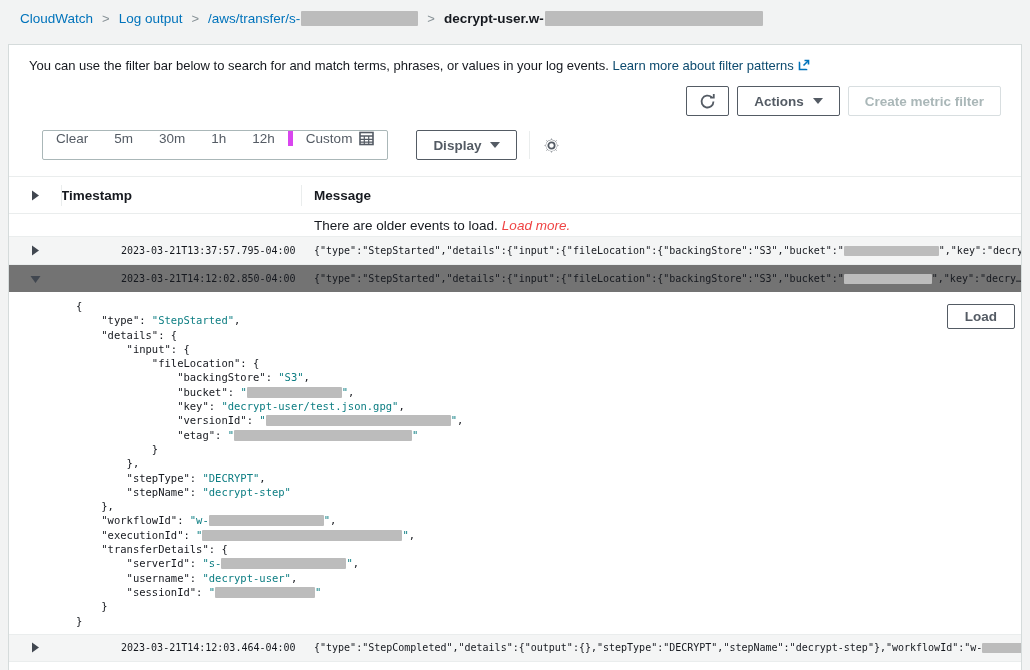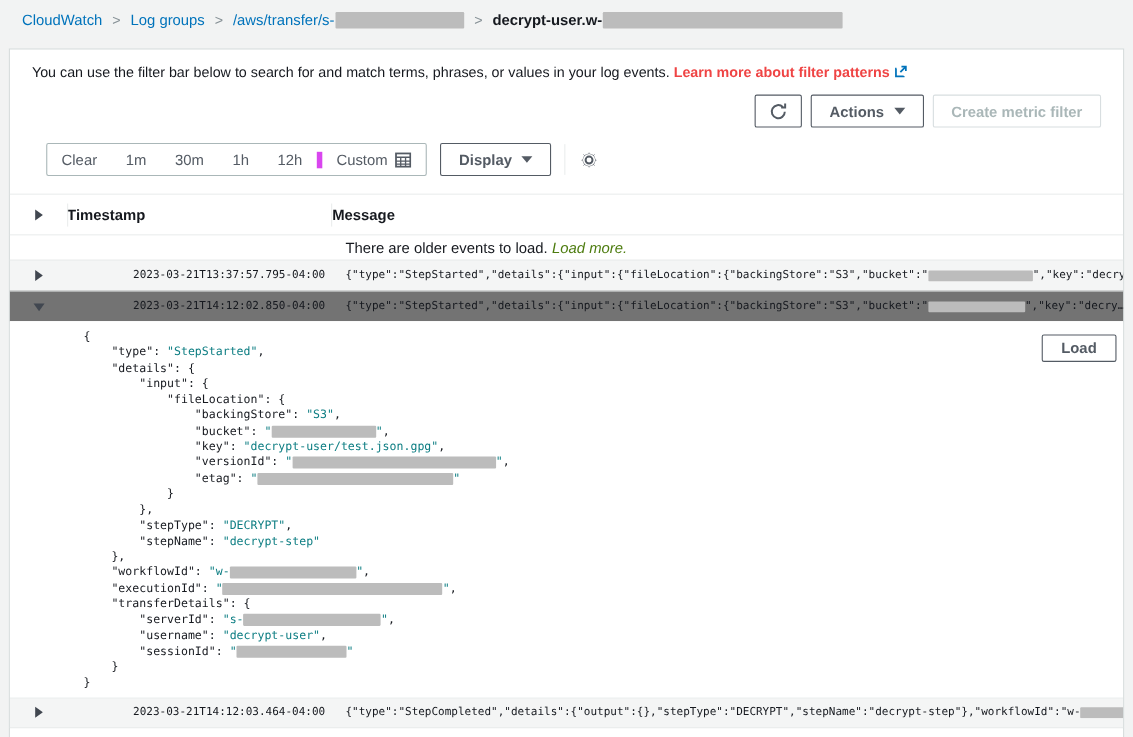"Log groups" span.crumb { text: groups -> output }
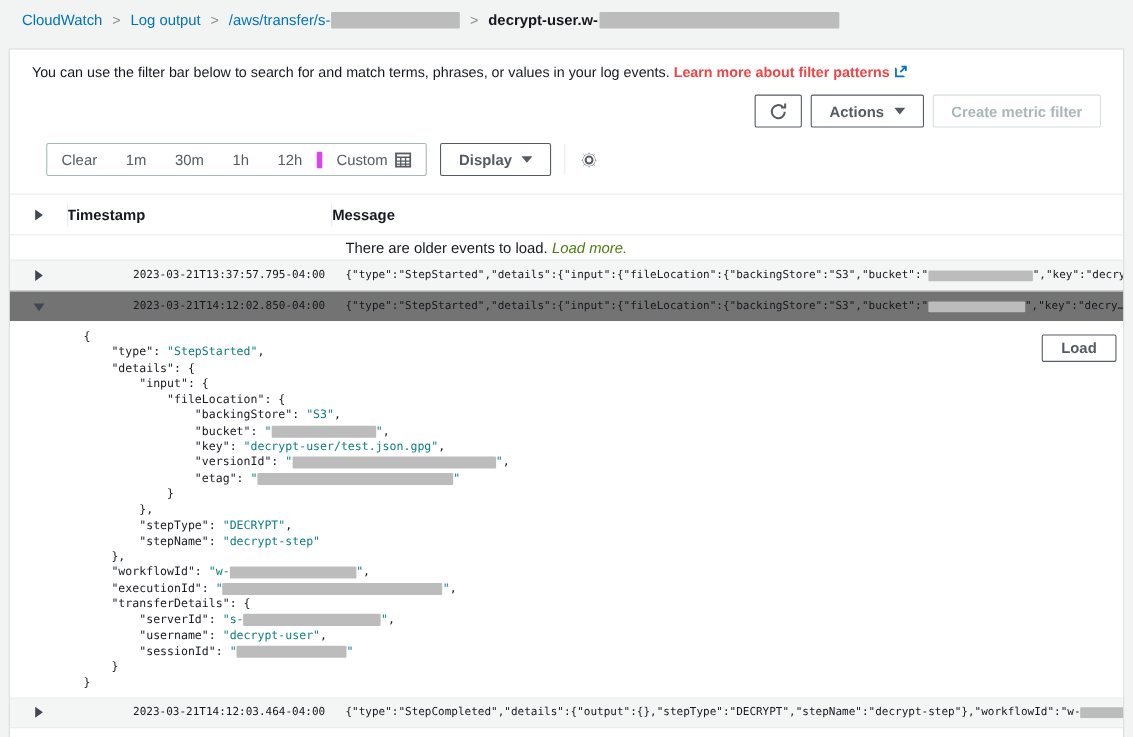"Learn more about filter patterns" .learn-link { color: #ef4444 -> #0c4a6e; font-weight: 700 -> 400 }
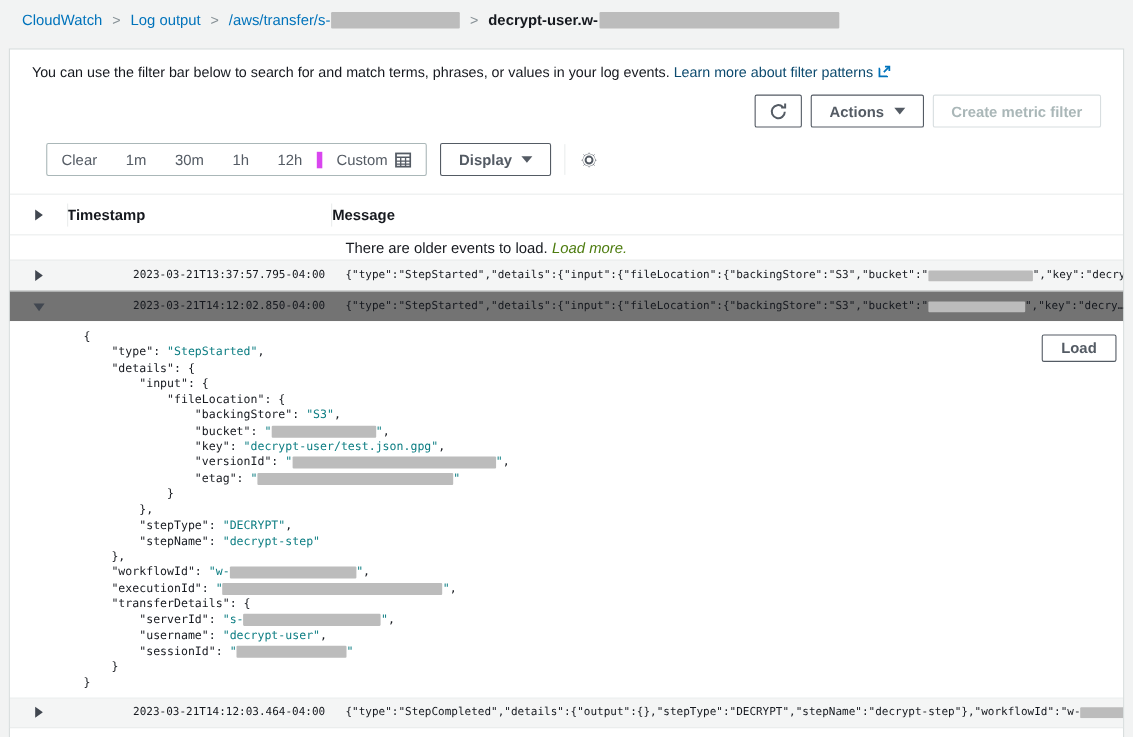"Clear" .time-seg { align-items: center -> flex-start }
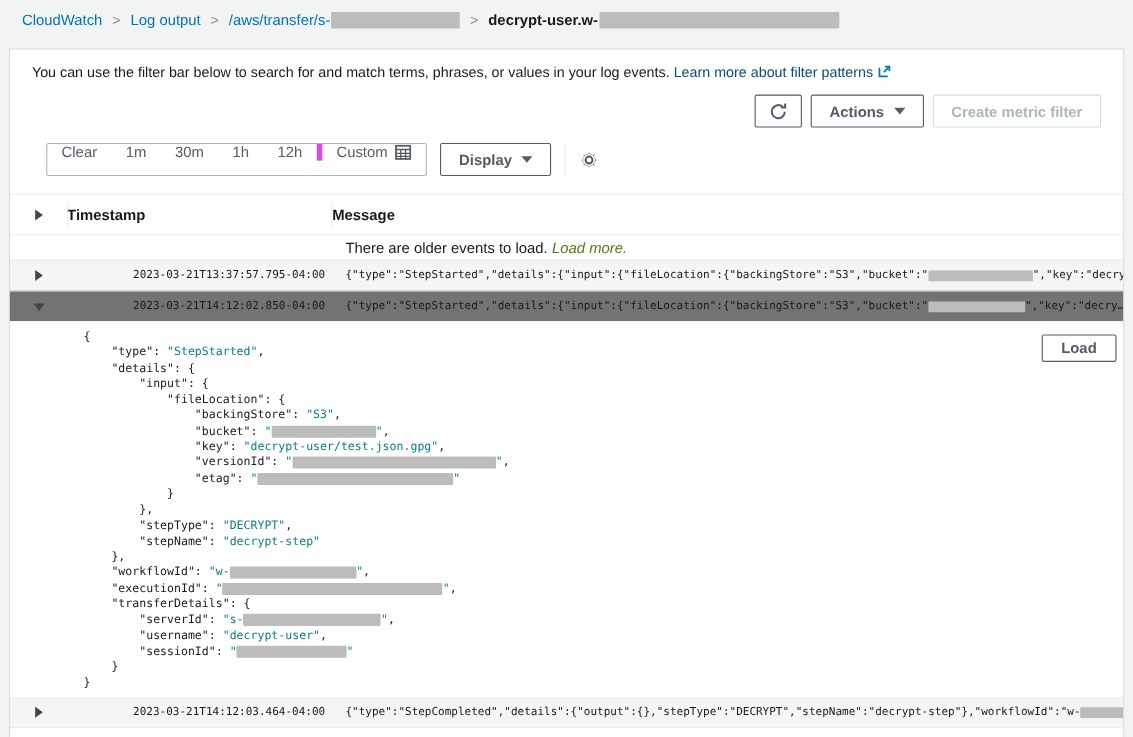"1m" span { text: 1m -> 5m }
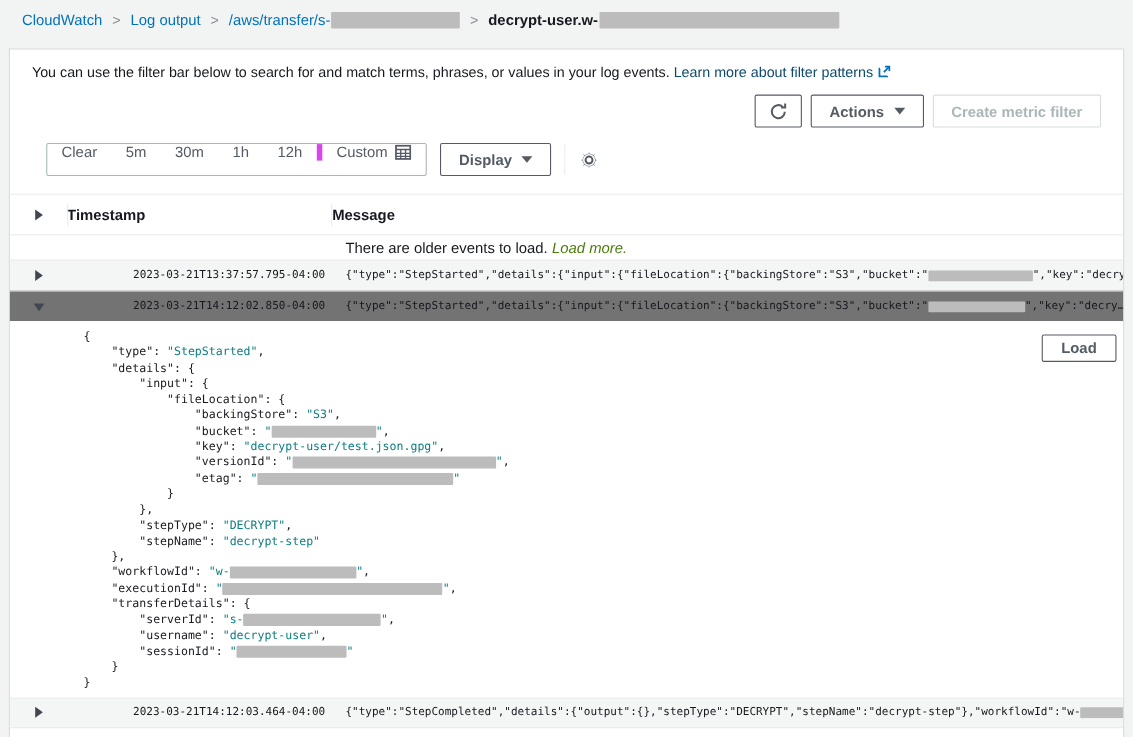"Display" .display-btn { margin-left: 12px -> 28px }
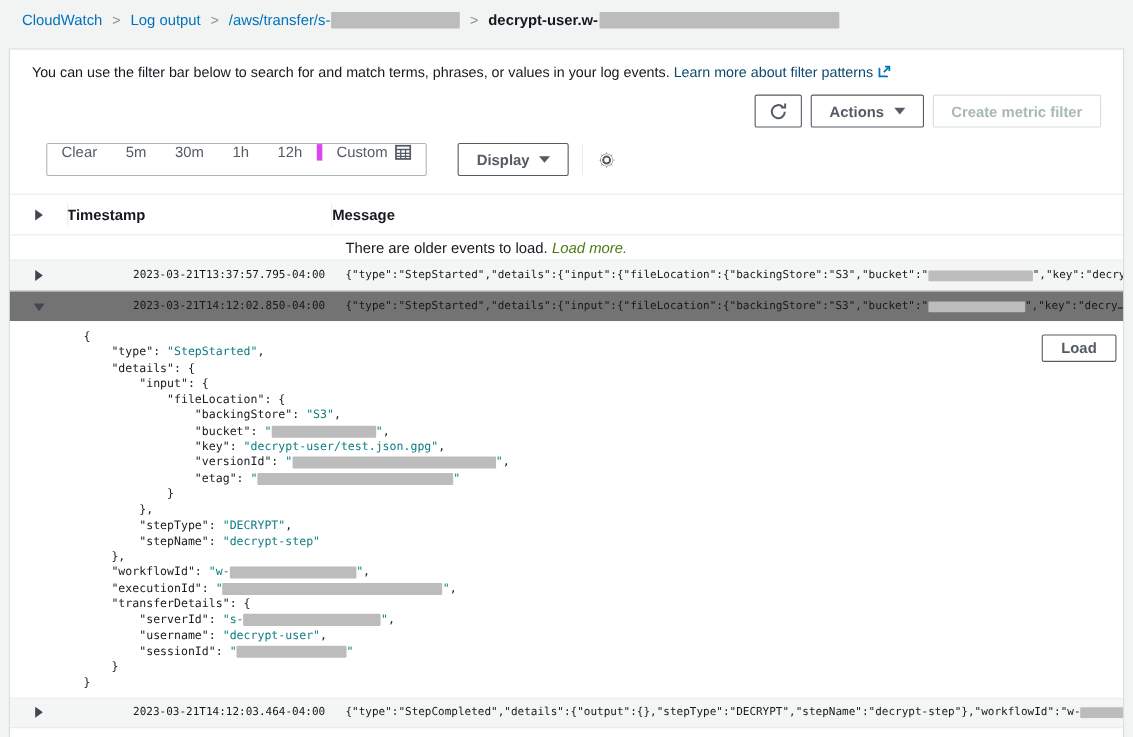"Message" .thead .col-msg { padding-left: 1px -> 13px }
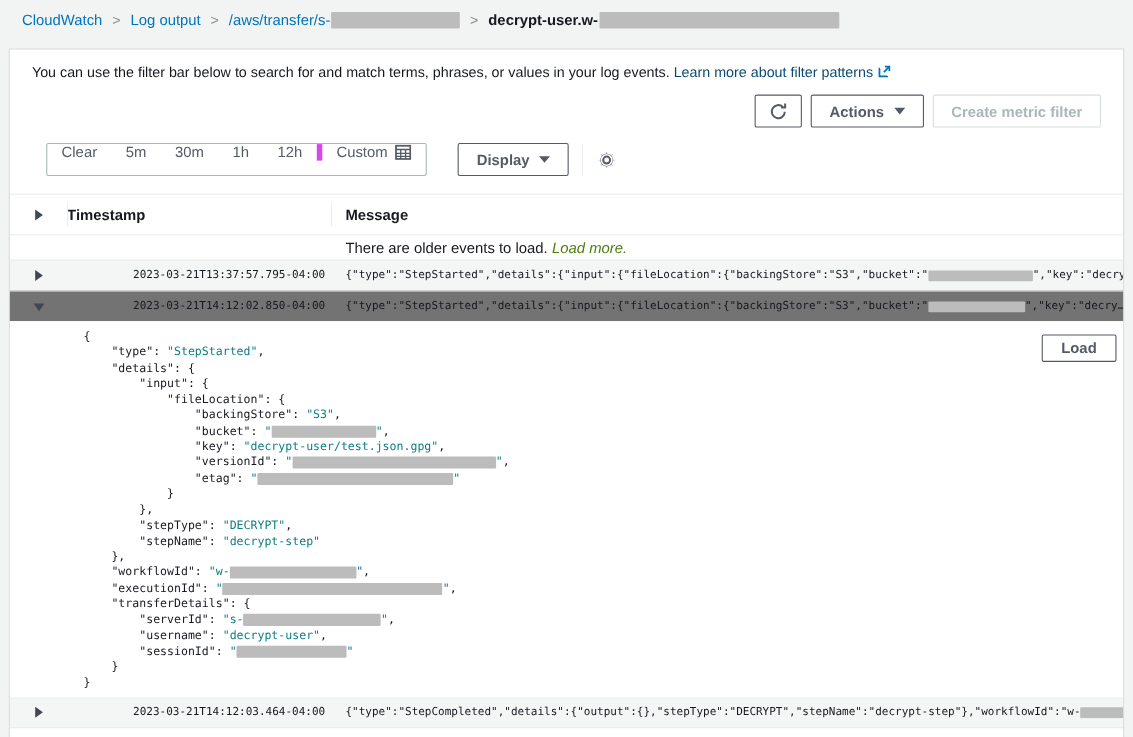"Load more." .load-more { color: #4d7c0f -> #ef4444 }
